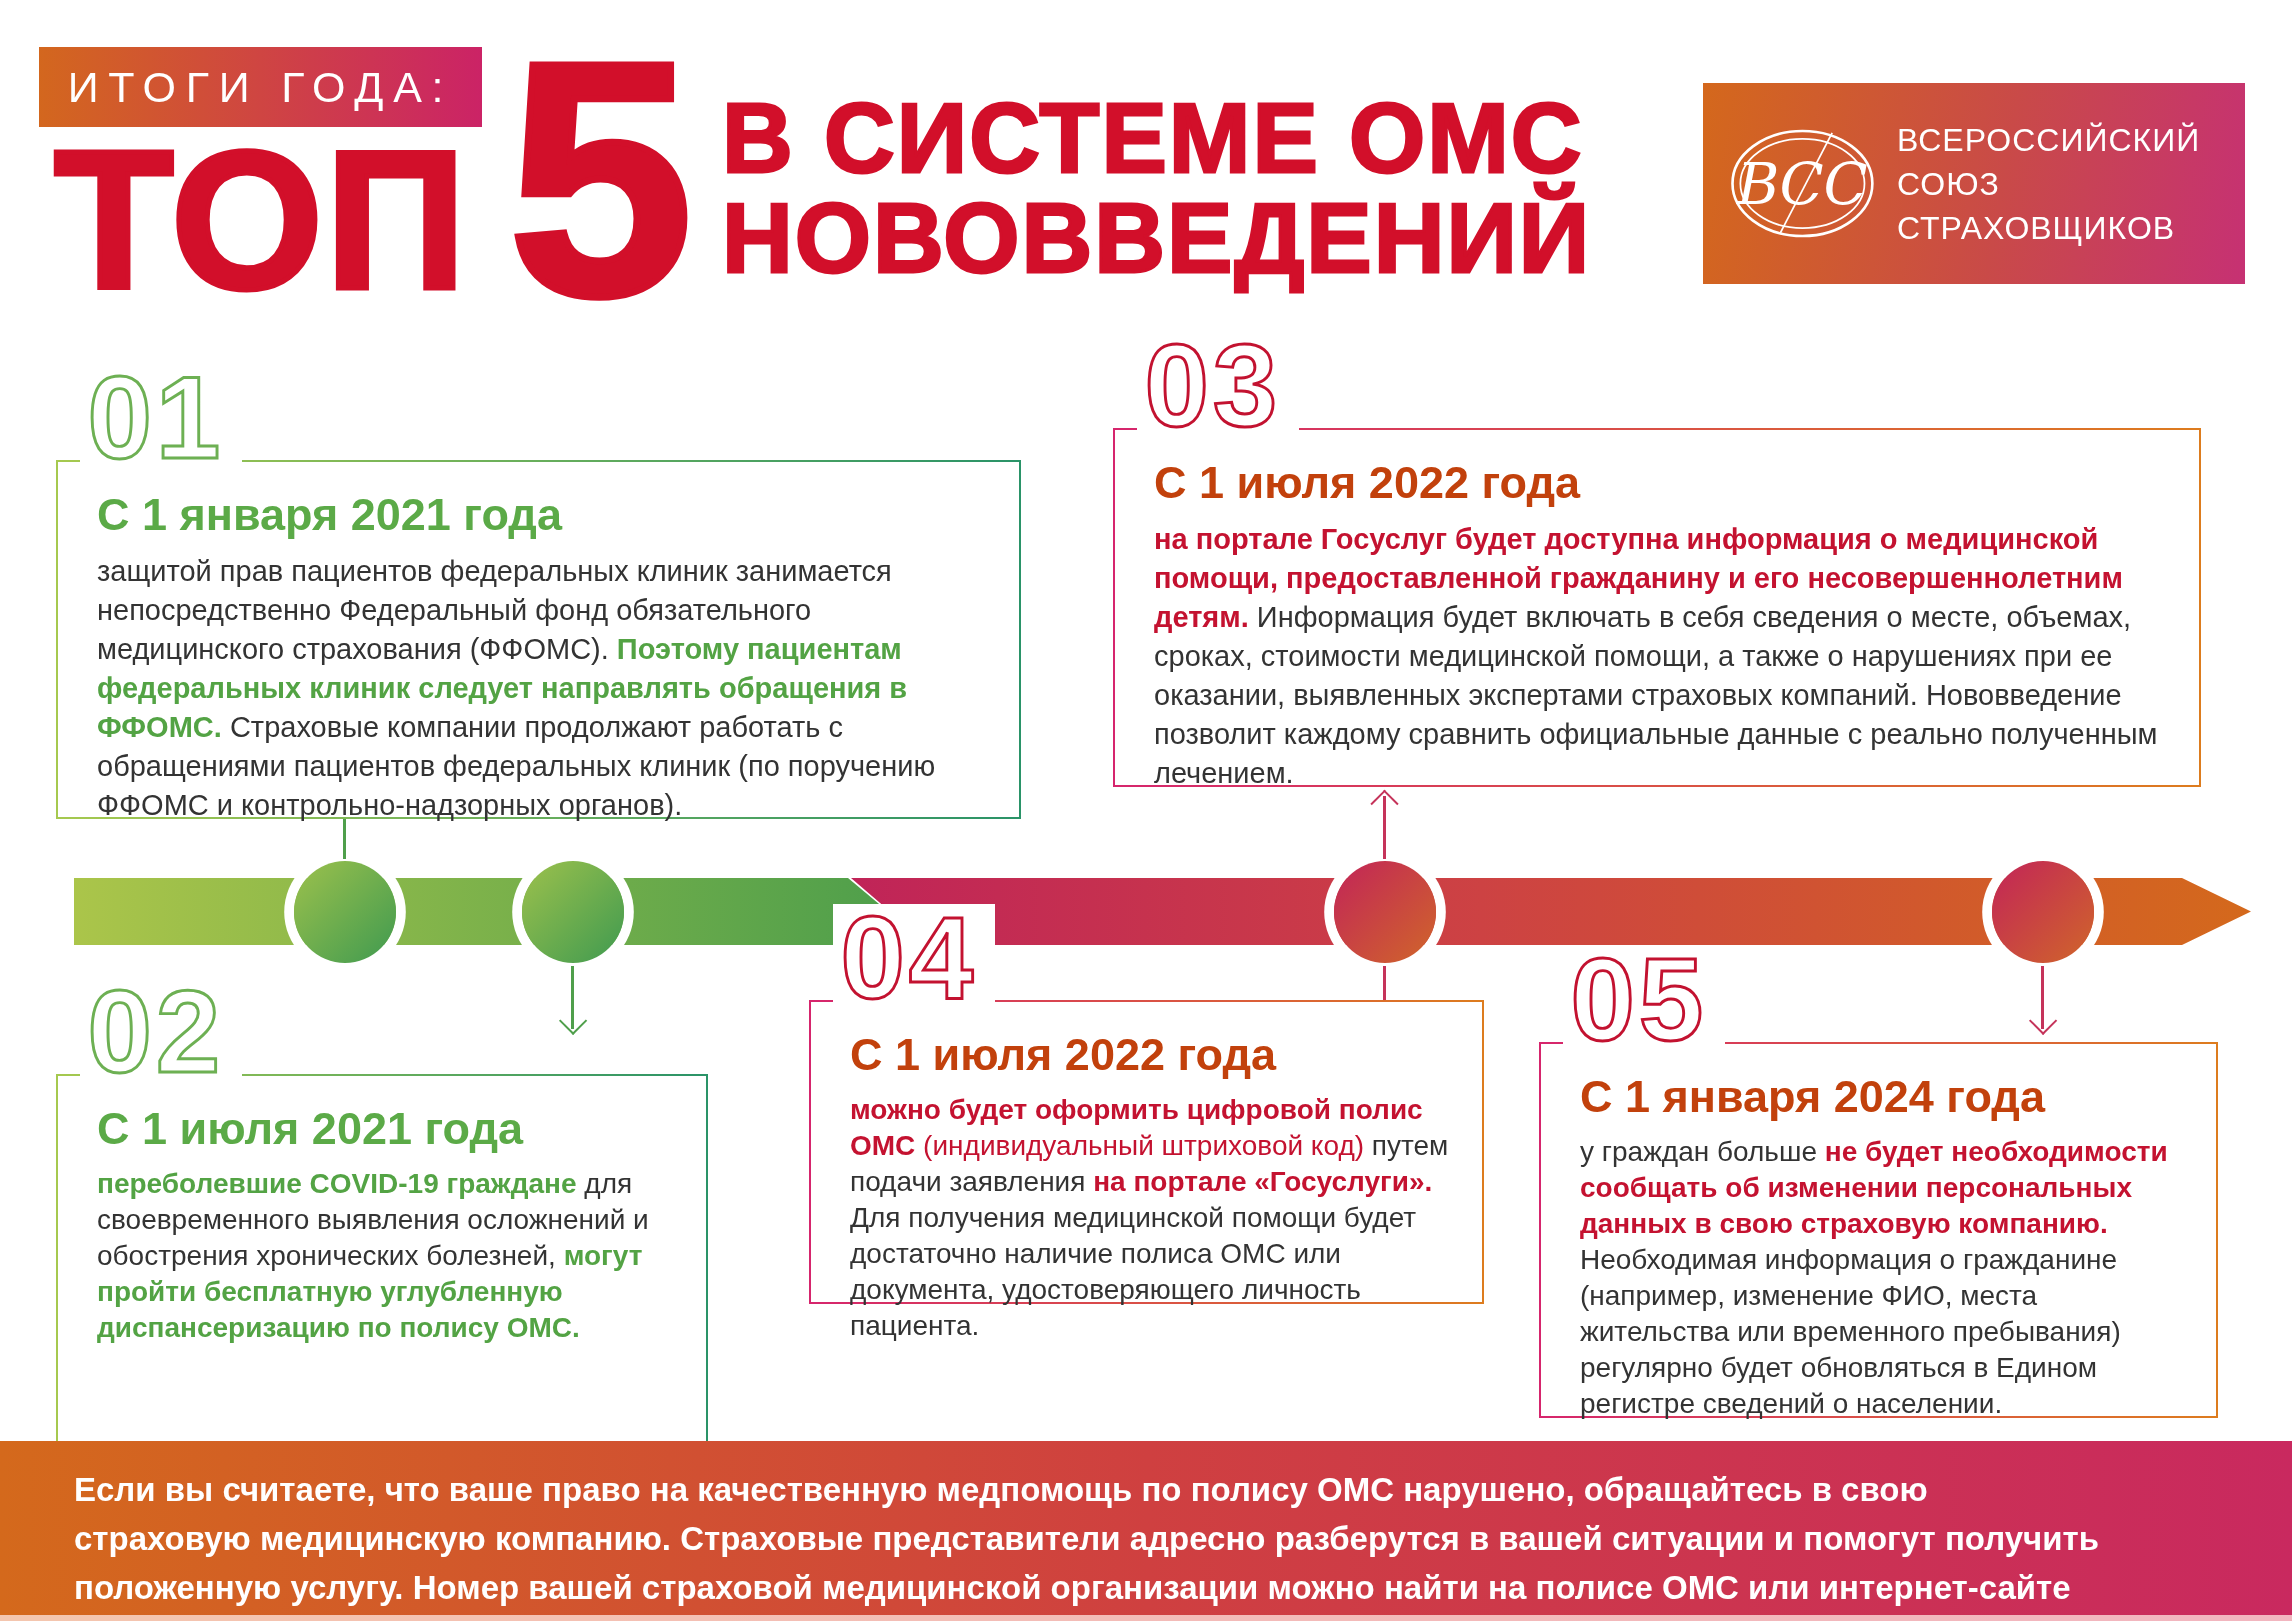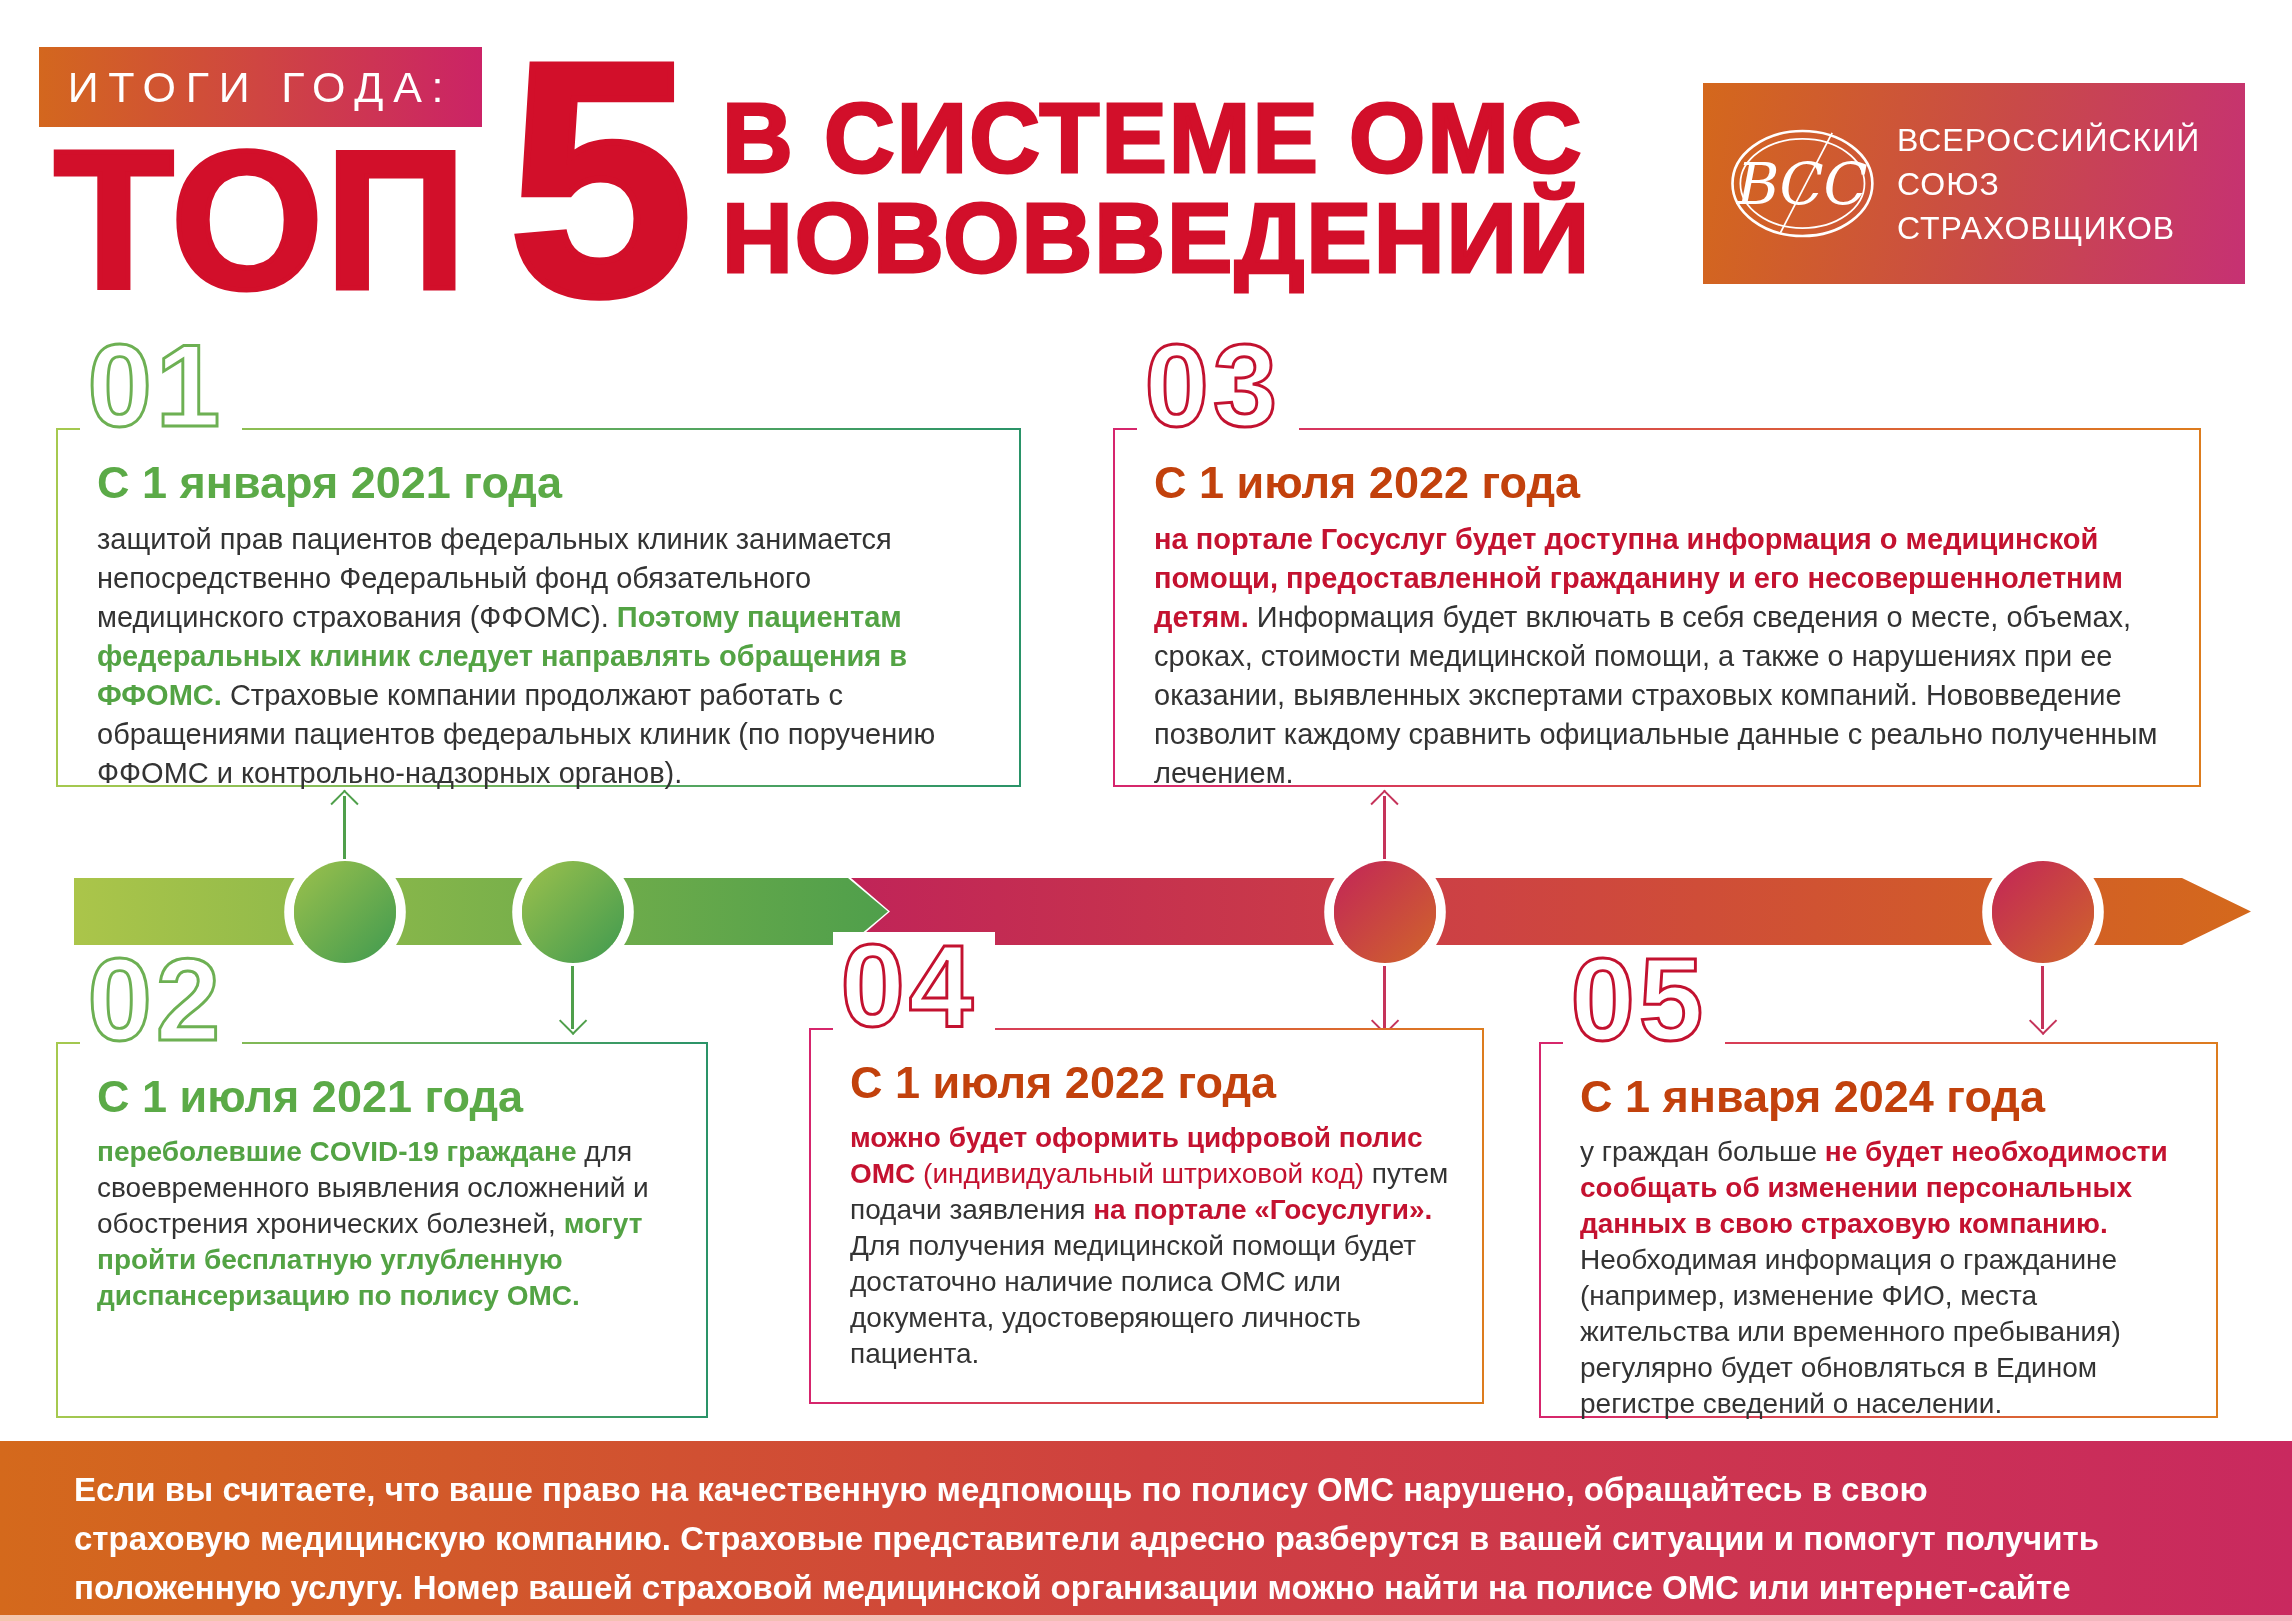"01" .box.green { margin-top: none -> 32px }
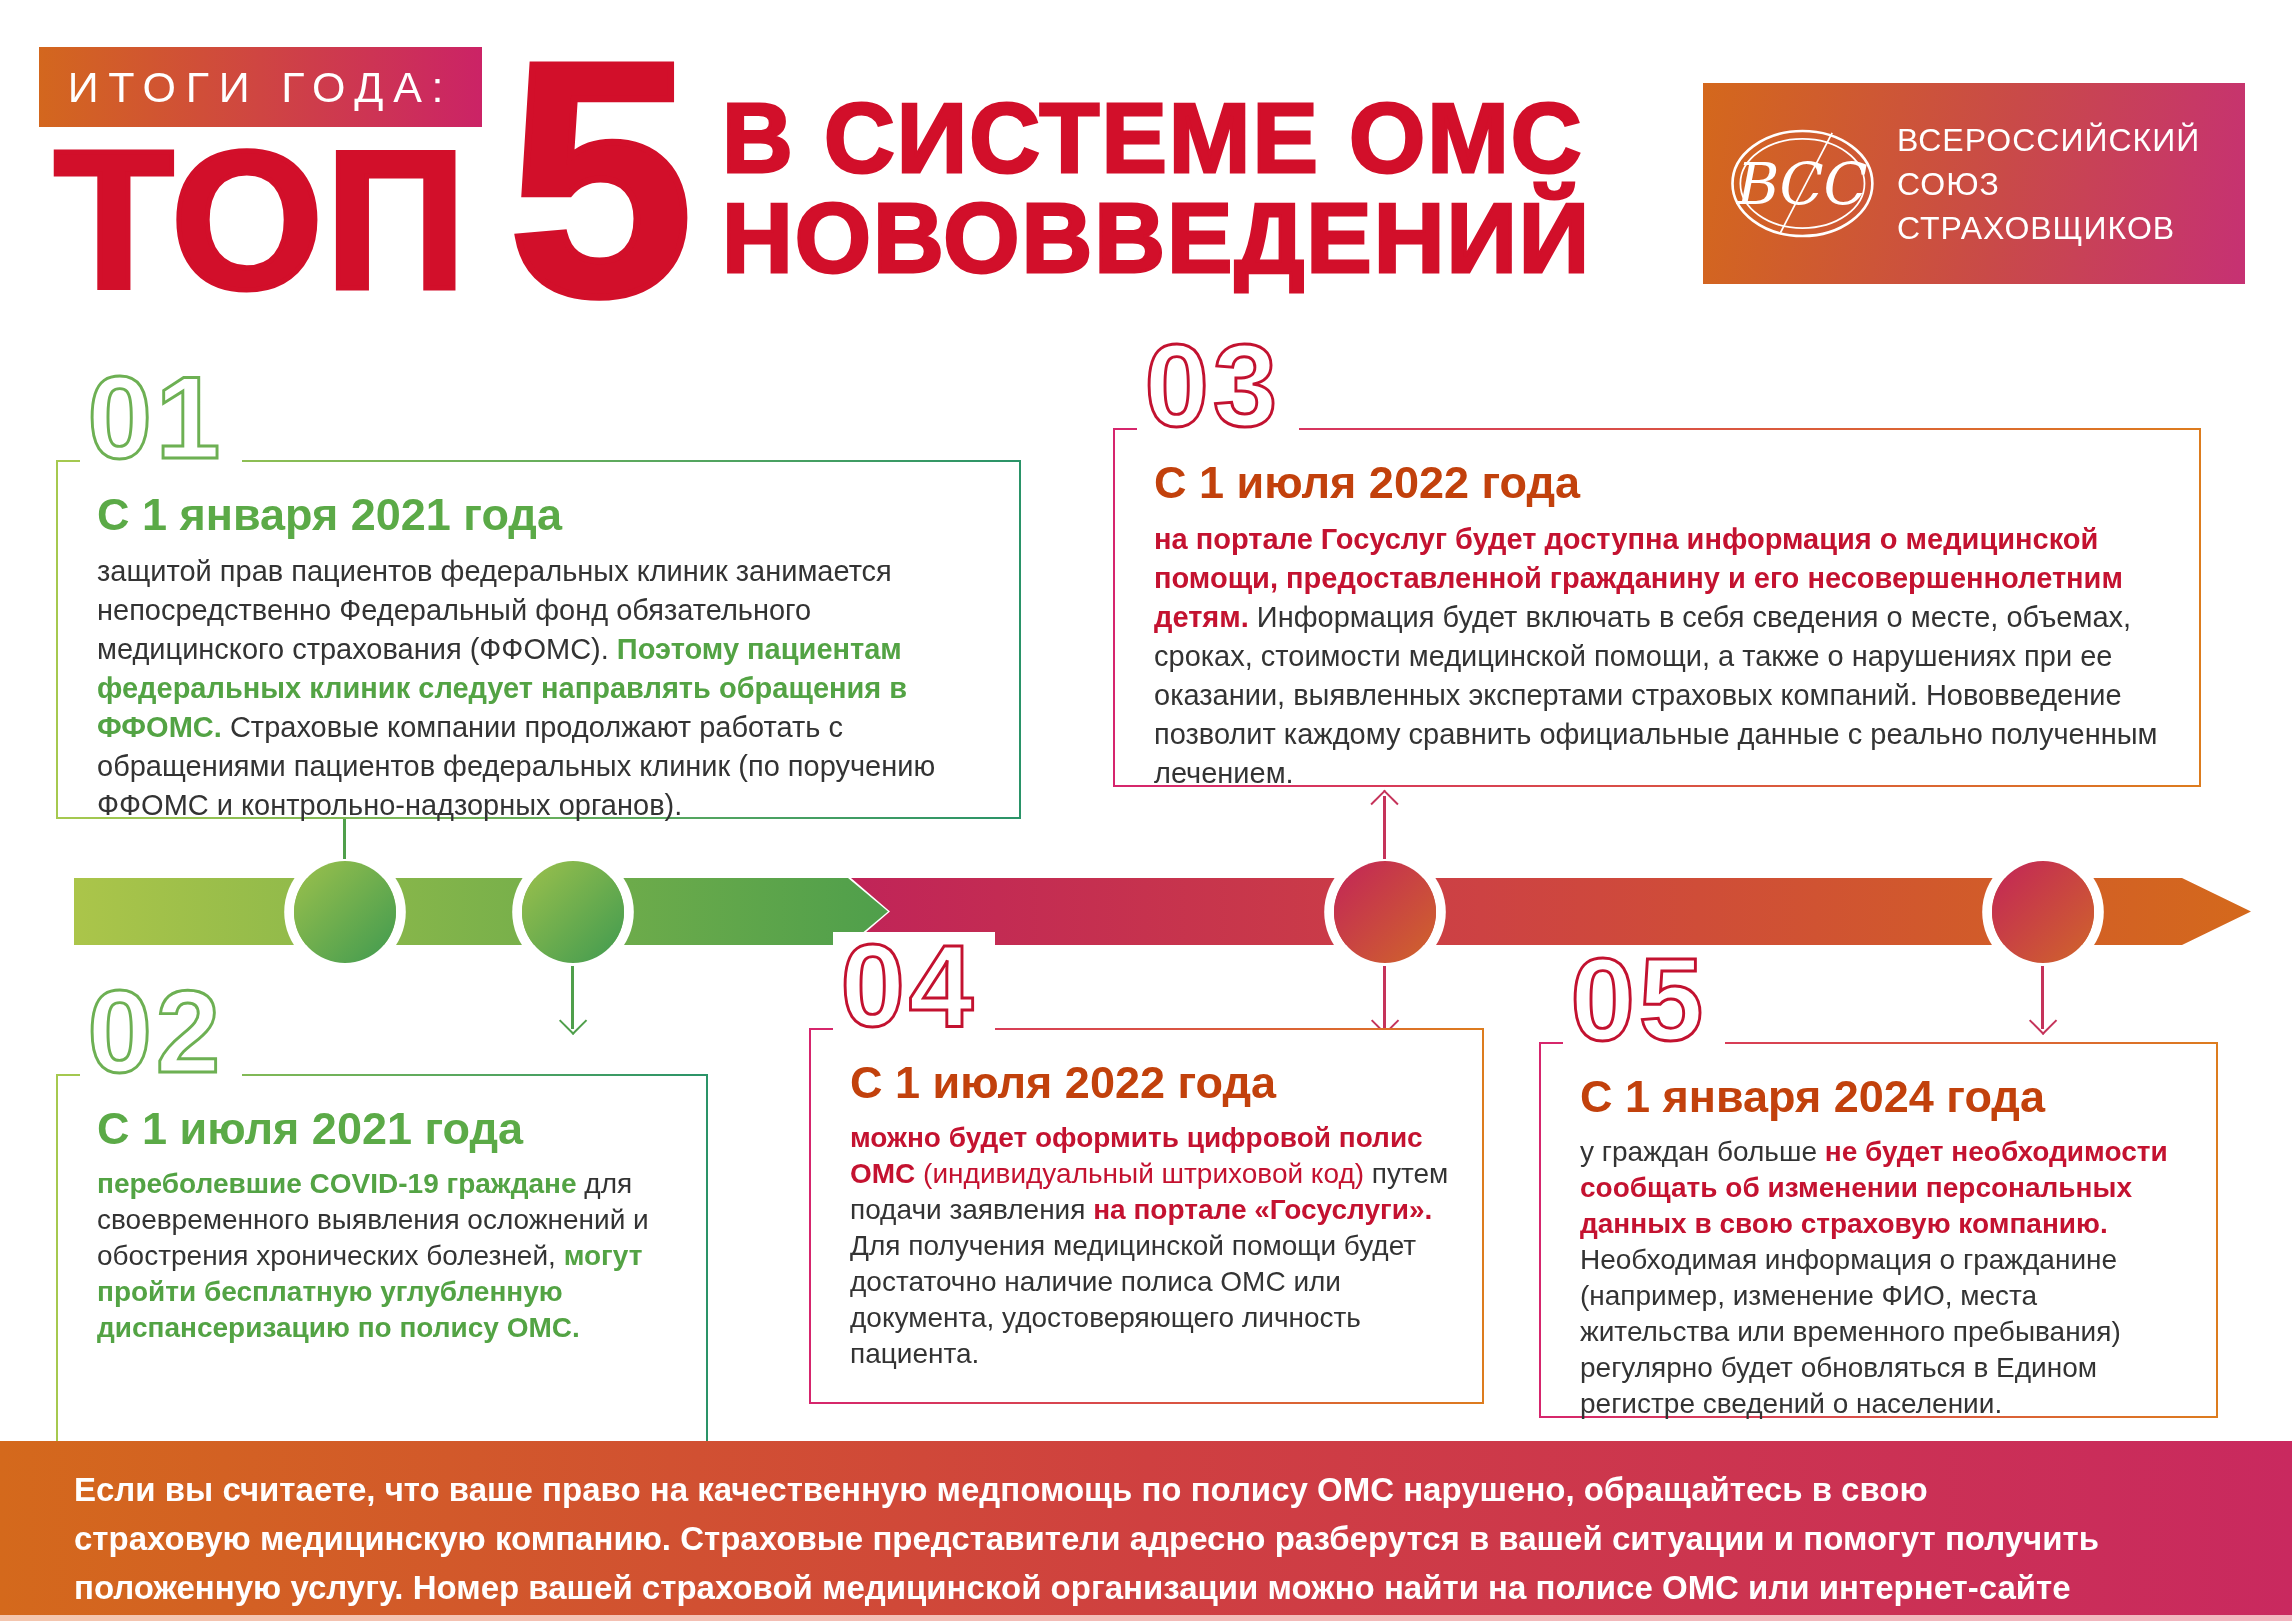"04" div.box { height: 376px -> 304px; top: 1028px -> 1000px }
